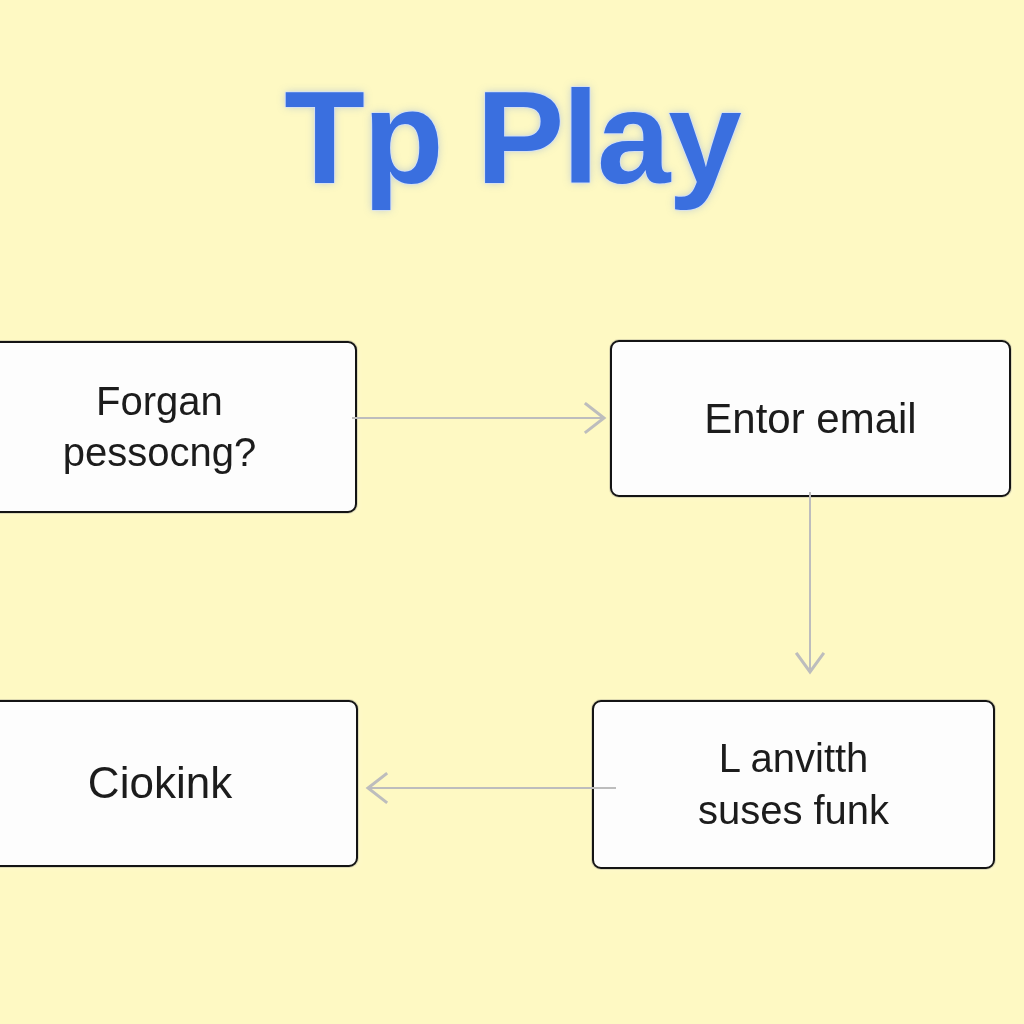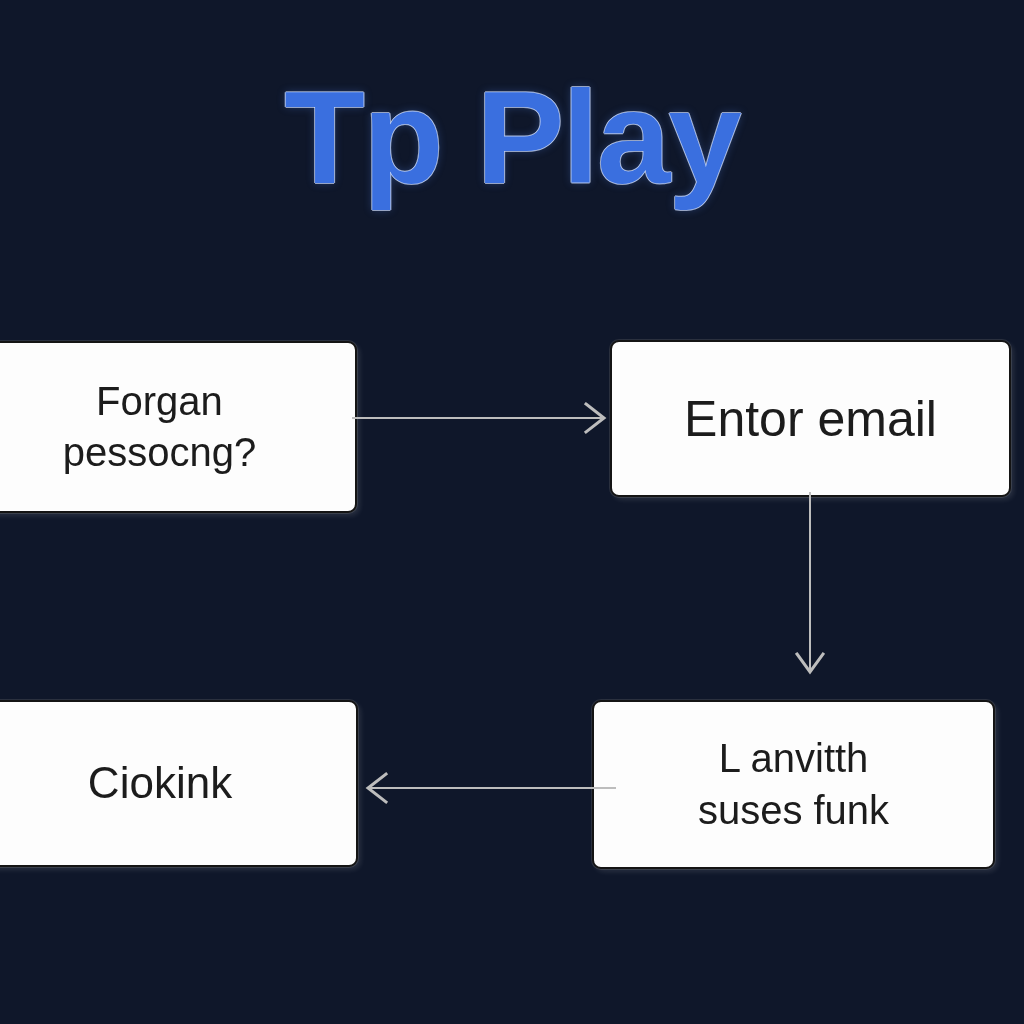"Tp Play" #canvas { background: #0f172a -> #fef9c3 }
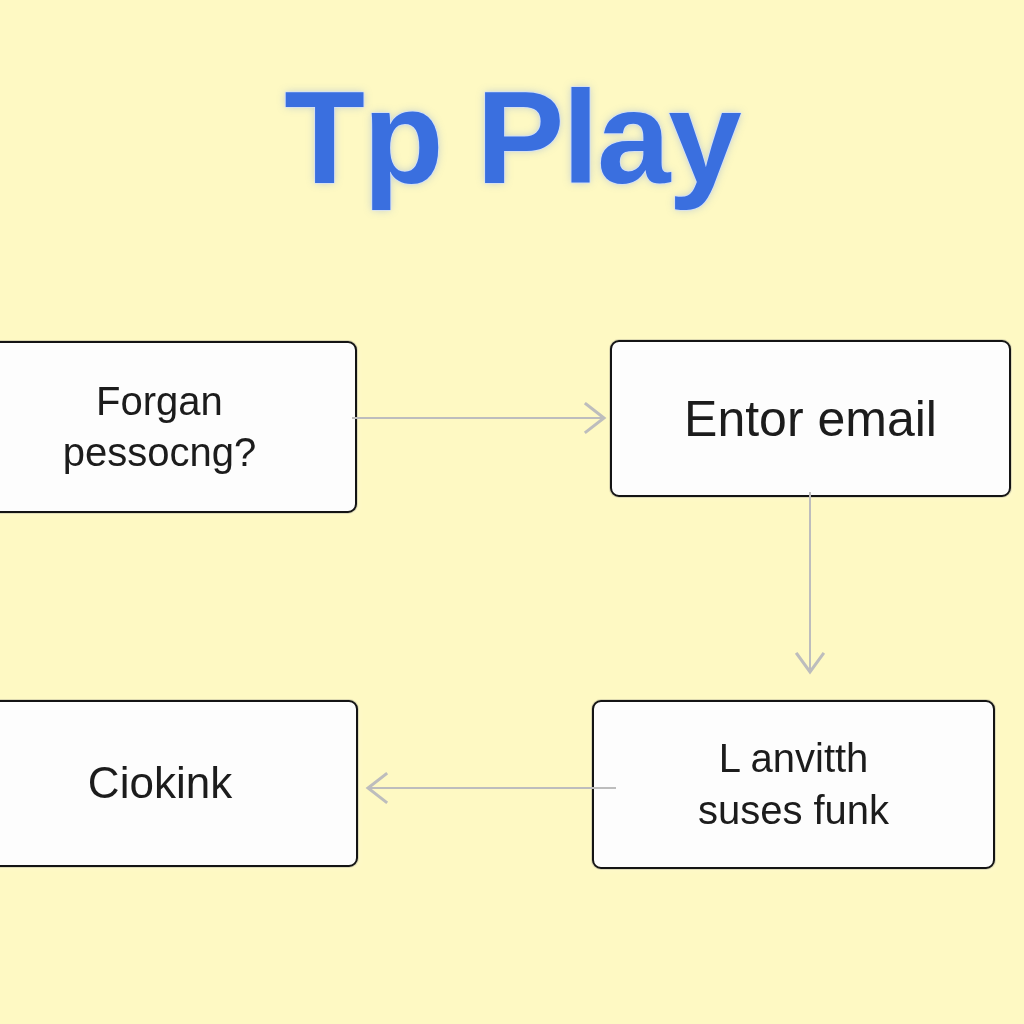"Entor email" #node-email { font-size: 50px -> 42px }
